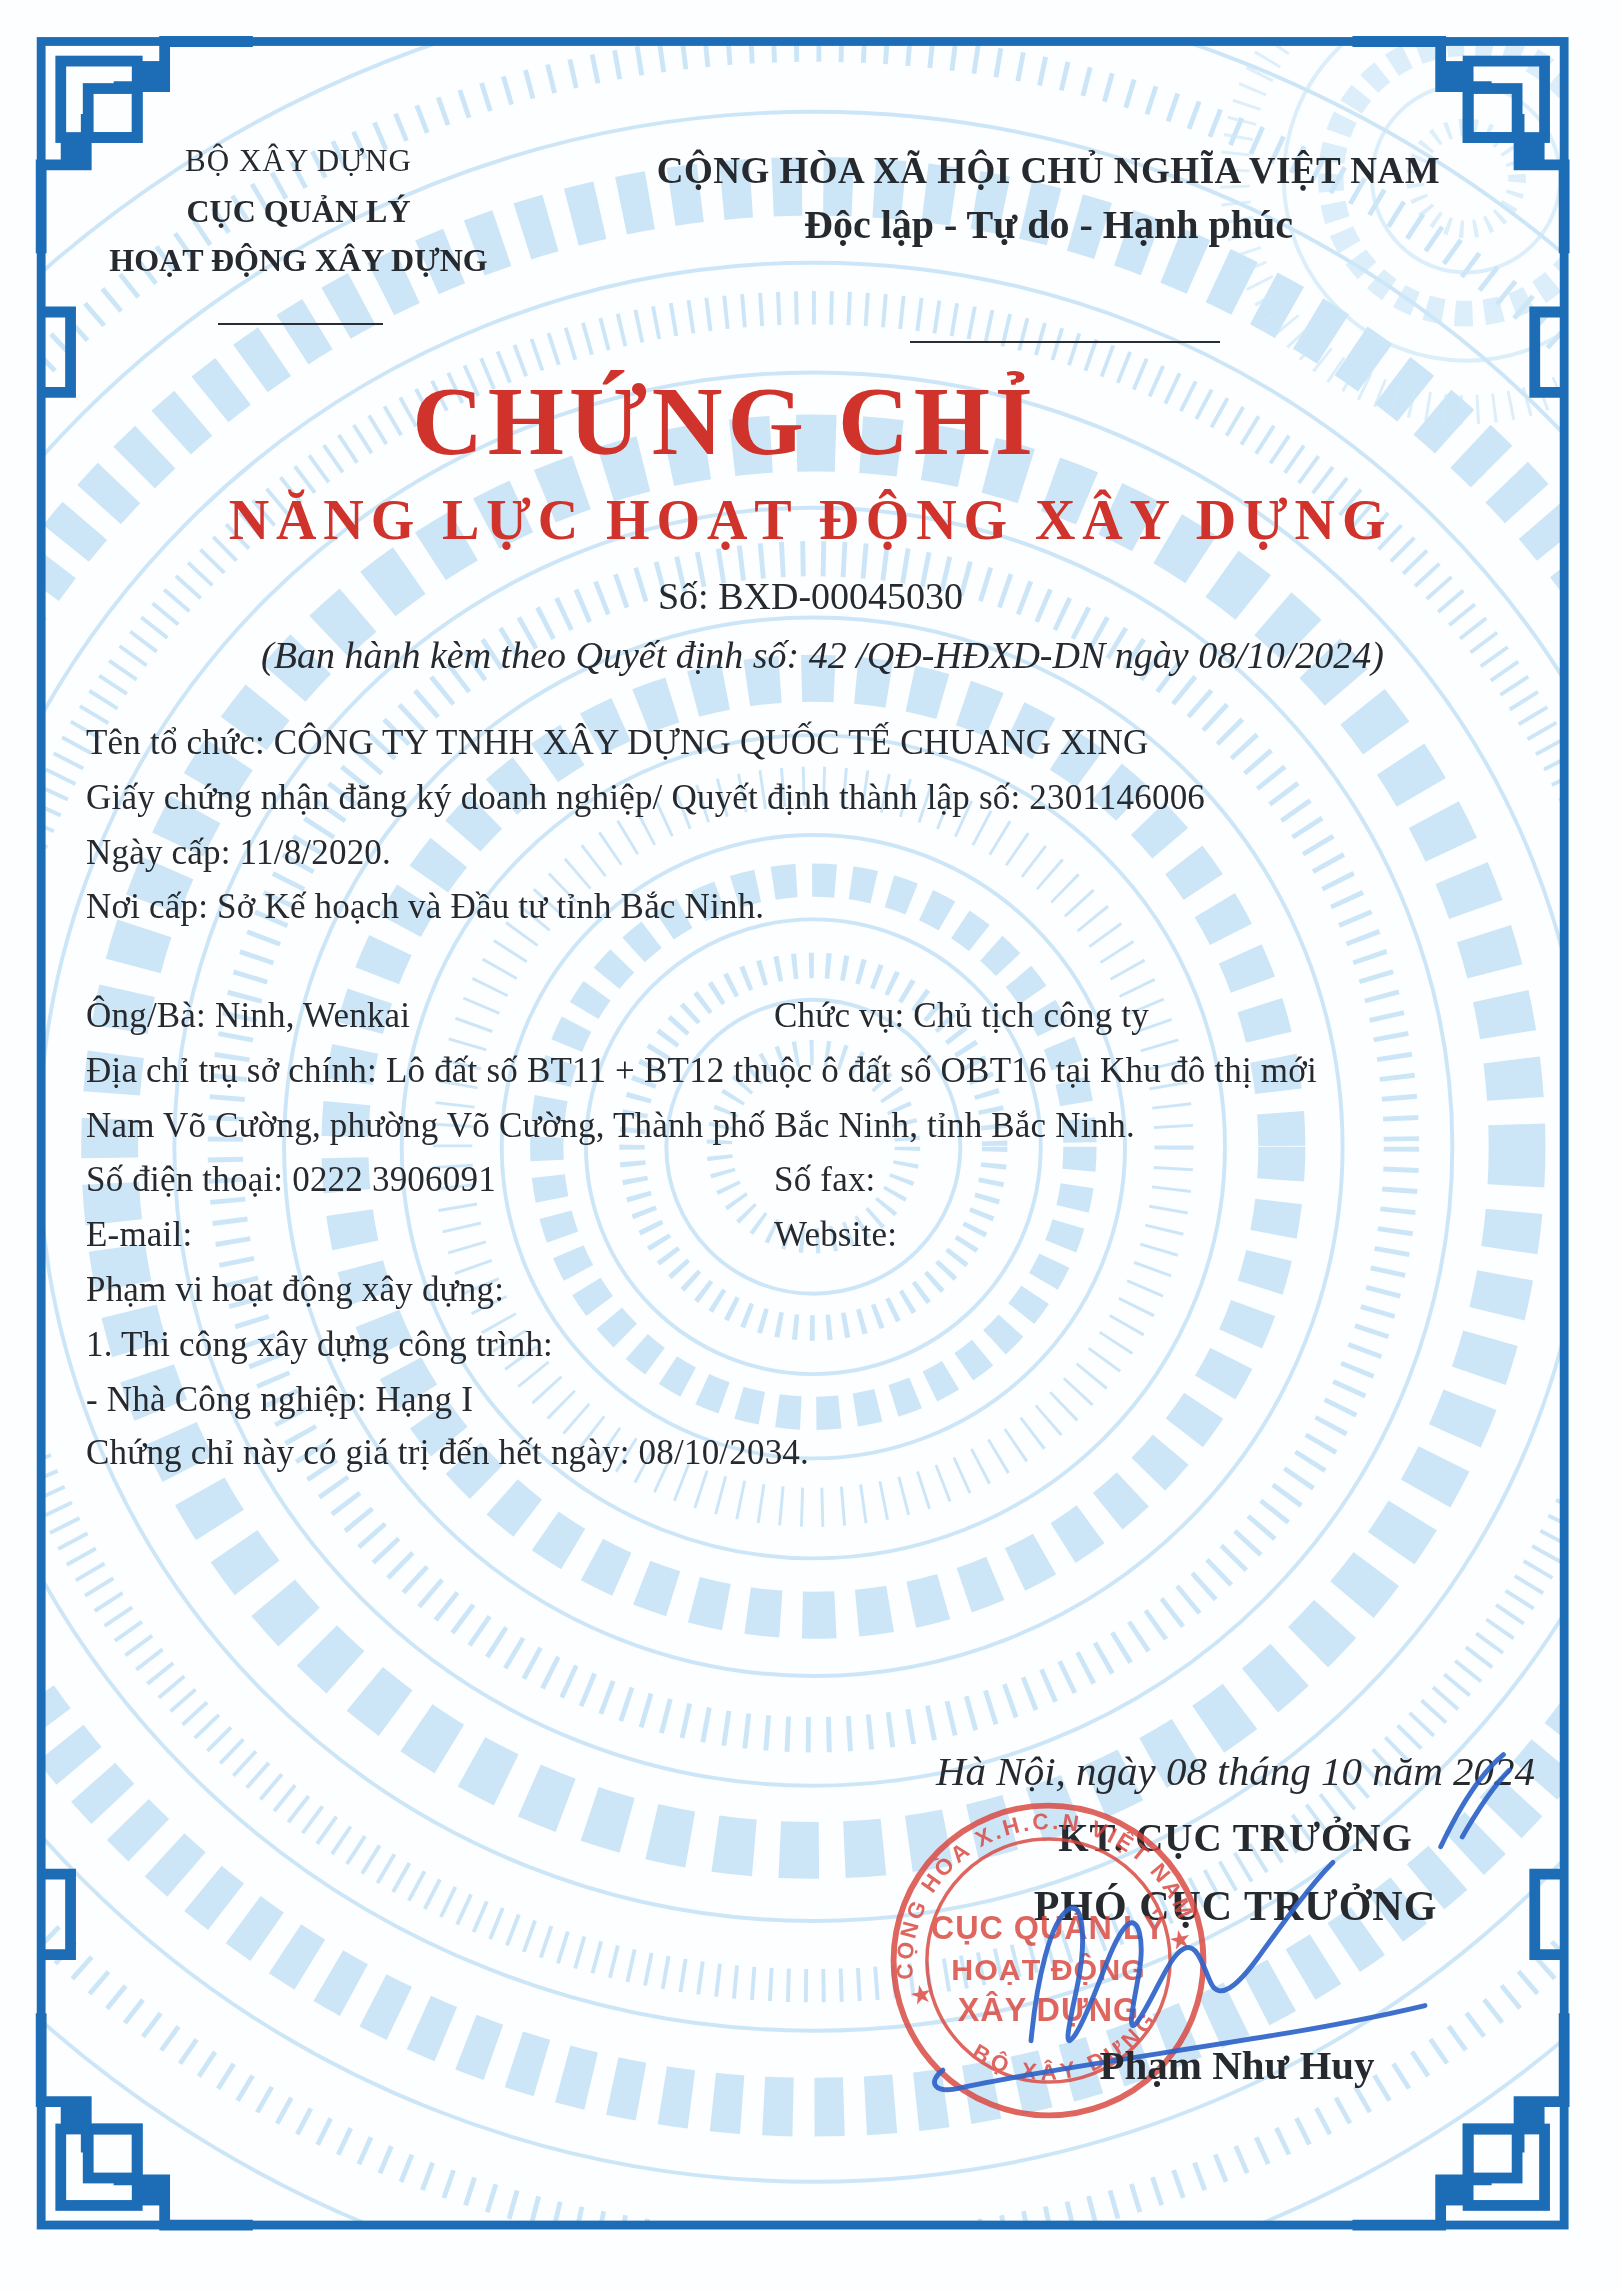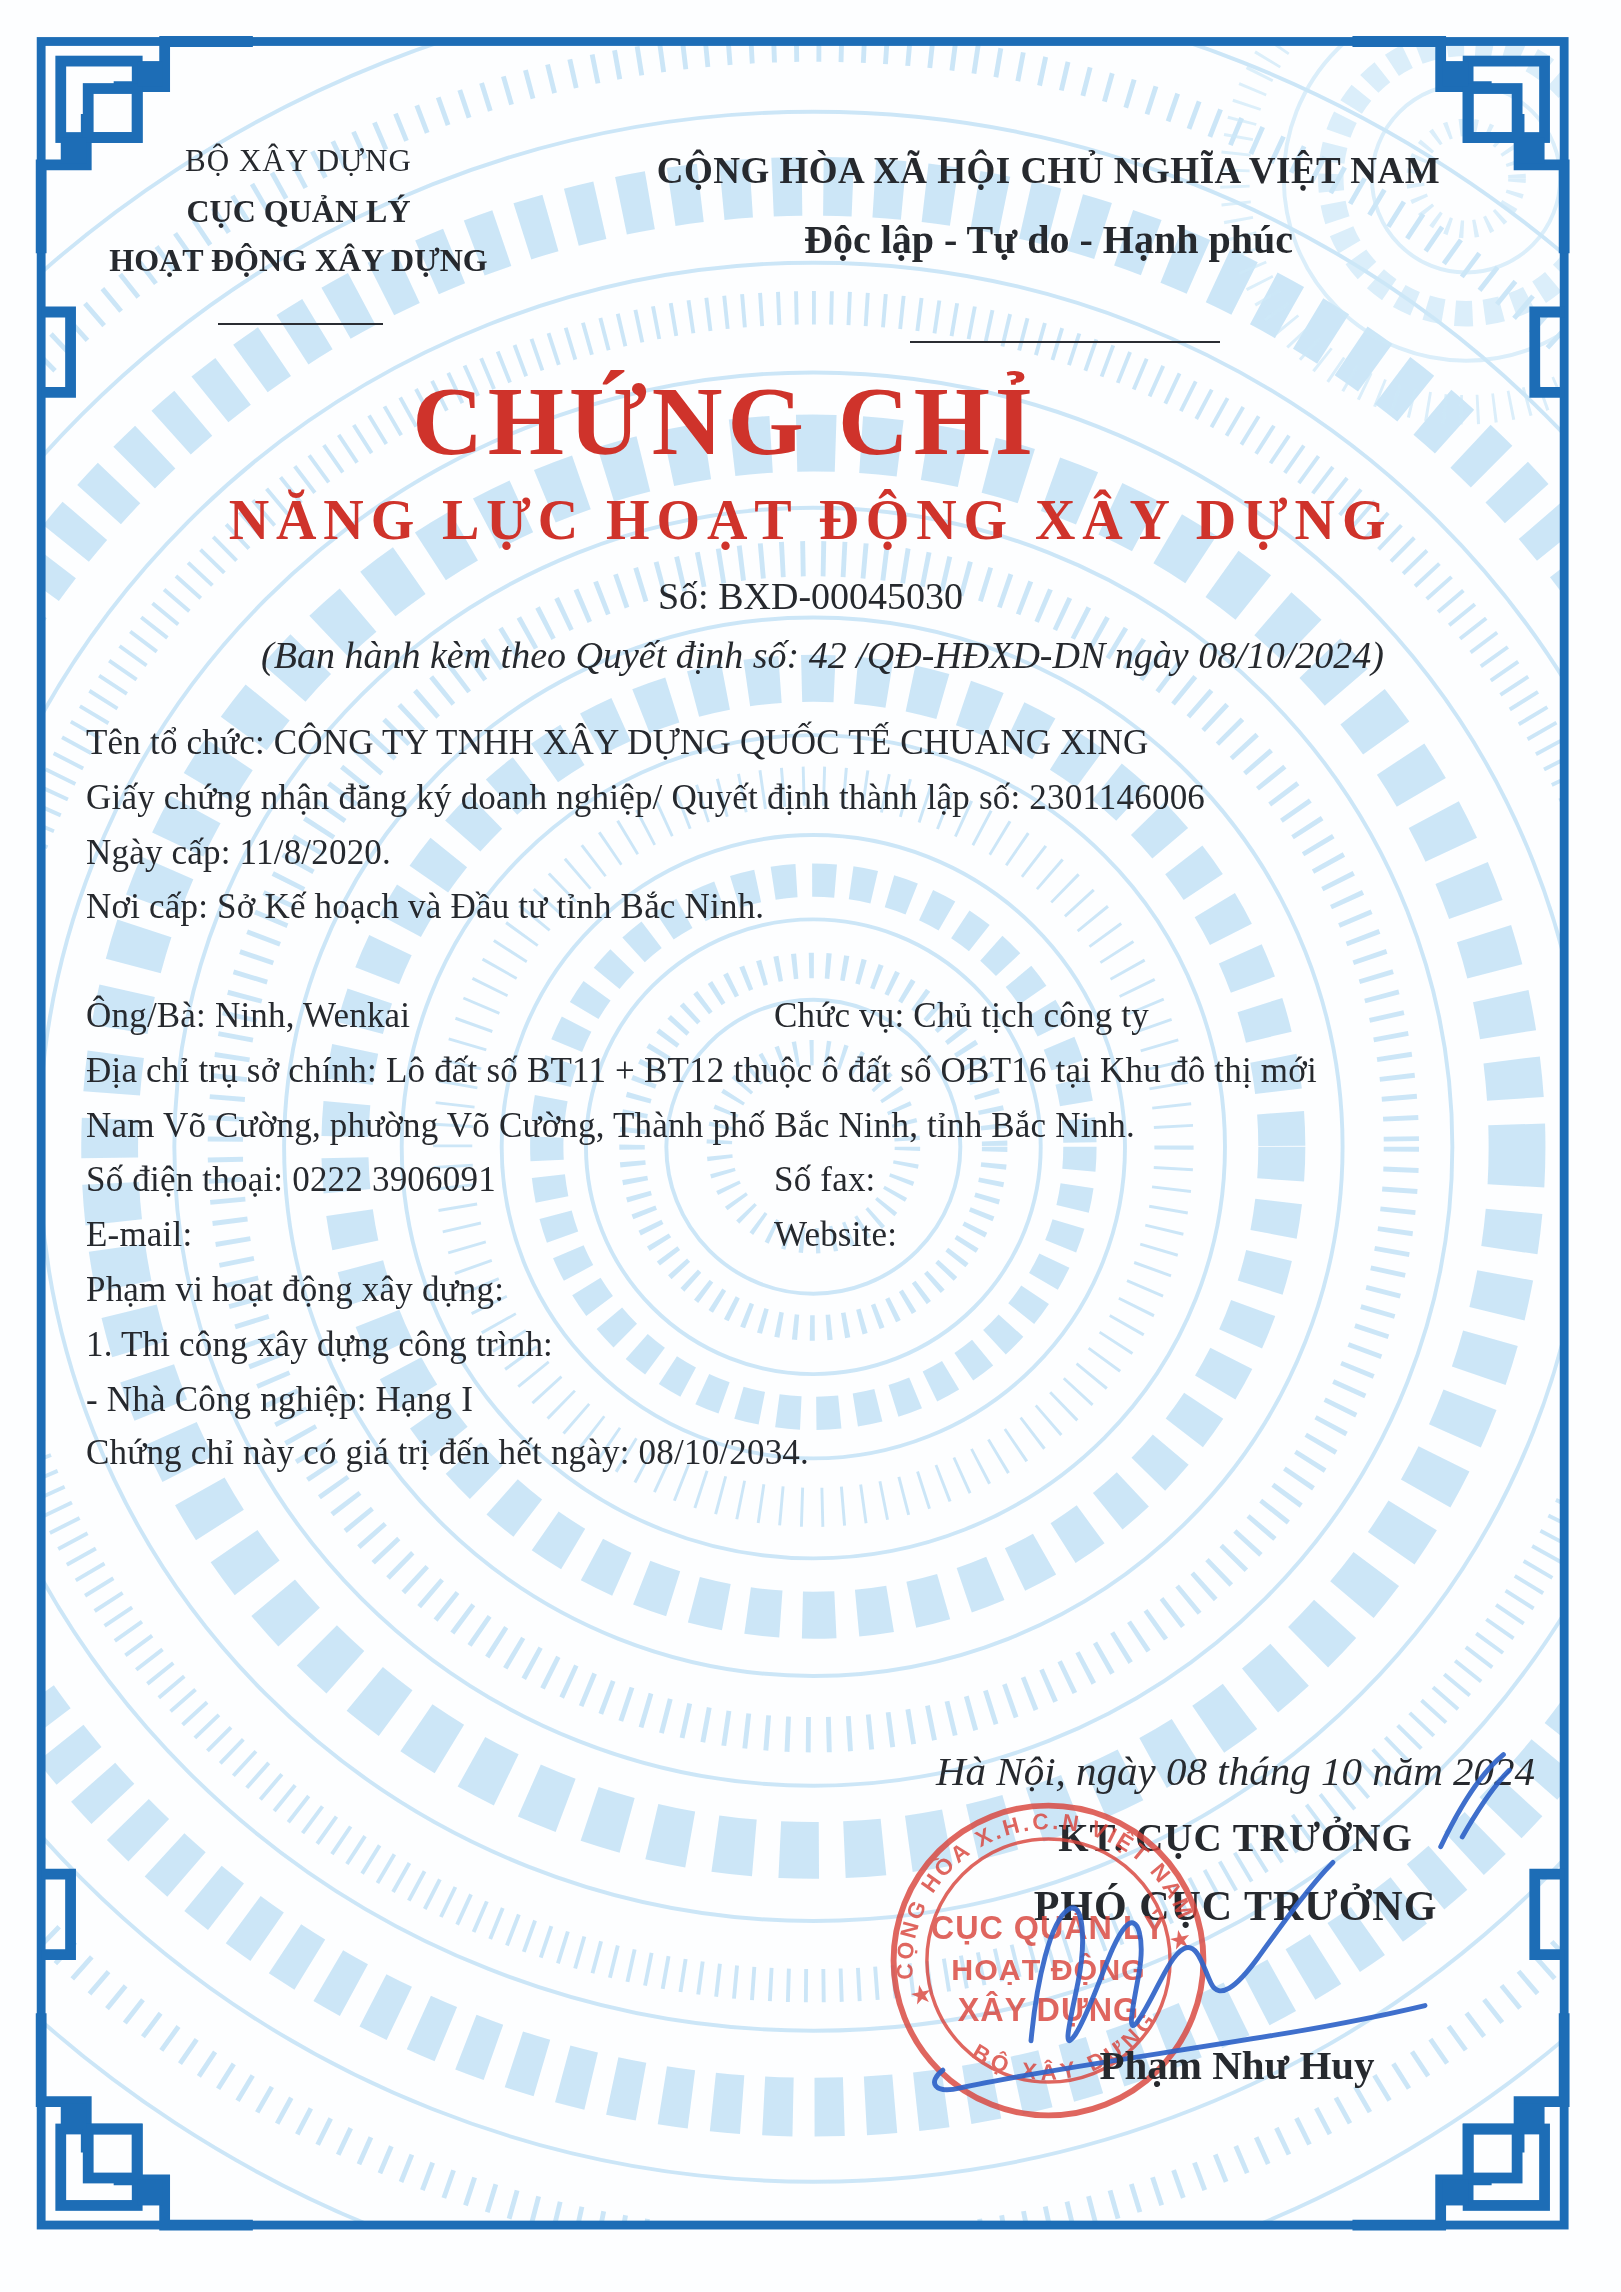"Độc lập - Tự do" .hdr-right .l2 { margin-top: 24px -> 9px }
